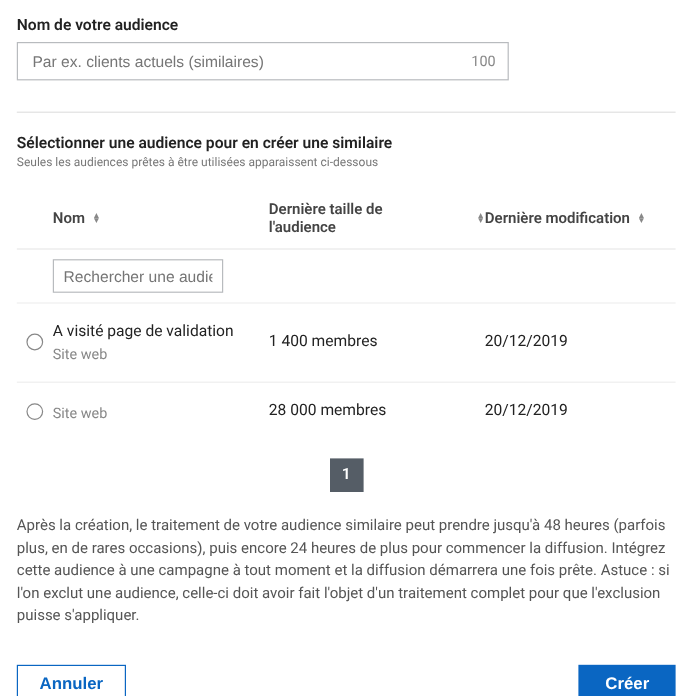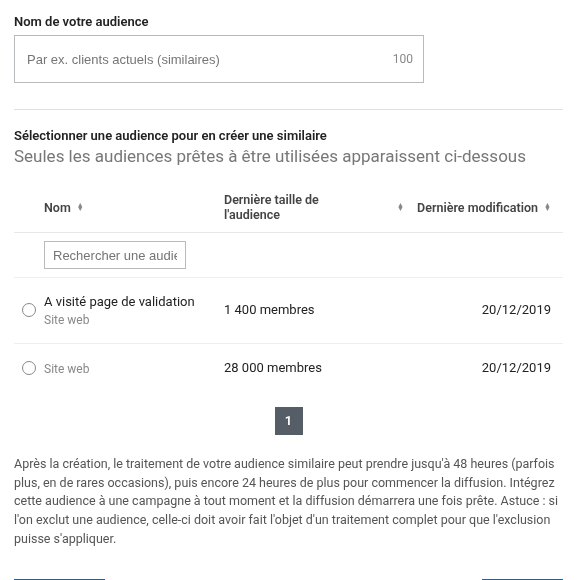"Par ex. clients actuels (similaires)" .input-wrap { height: 48px -> 32px }
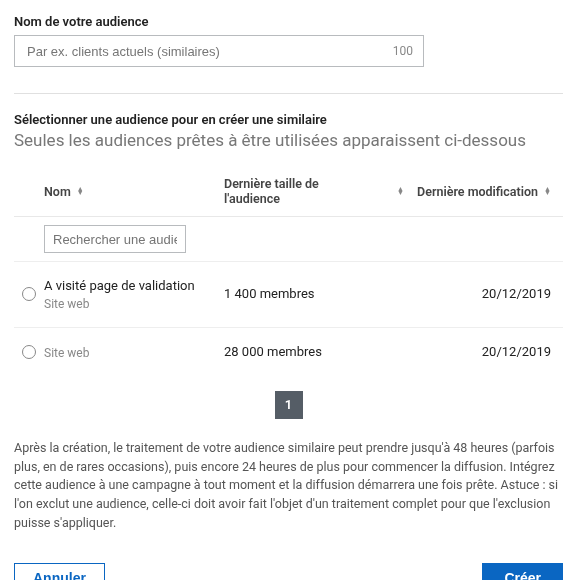"Seules les audiences prêtes à" .section-sub { font-size: 17px -> 10px }
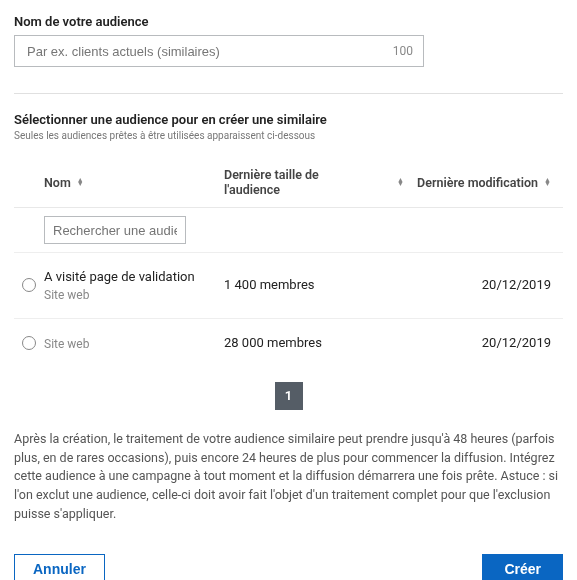"Dernière modification" .col-date { justify-content: flex-end -> none }
